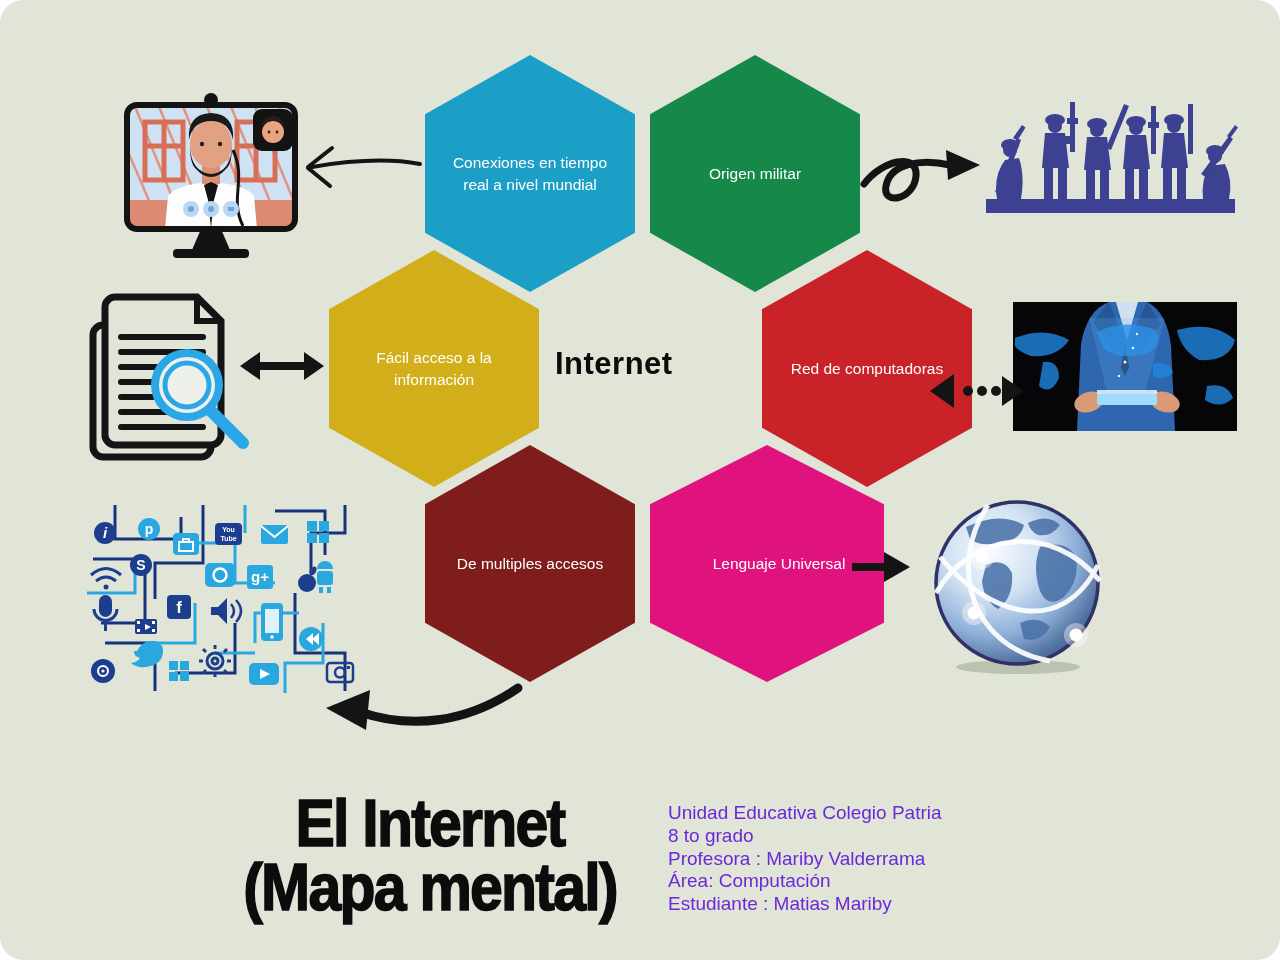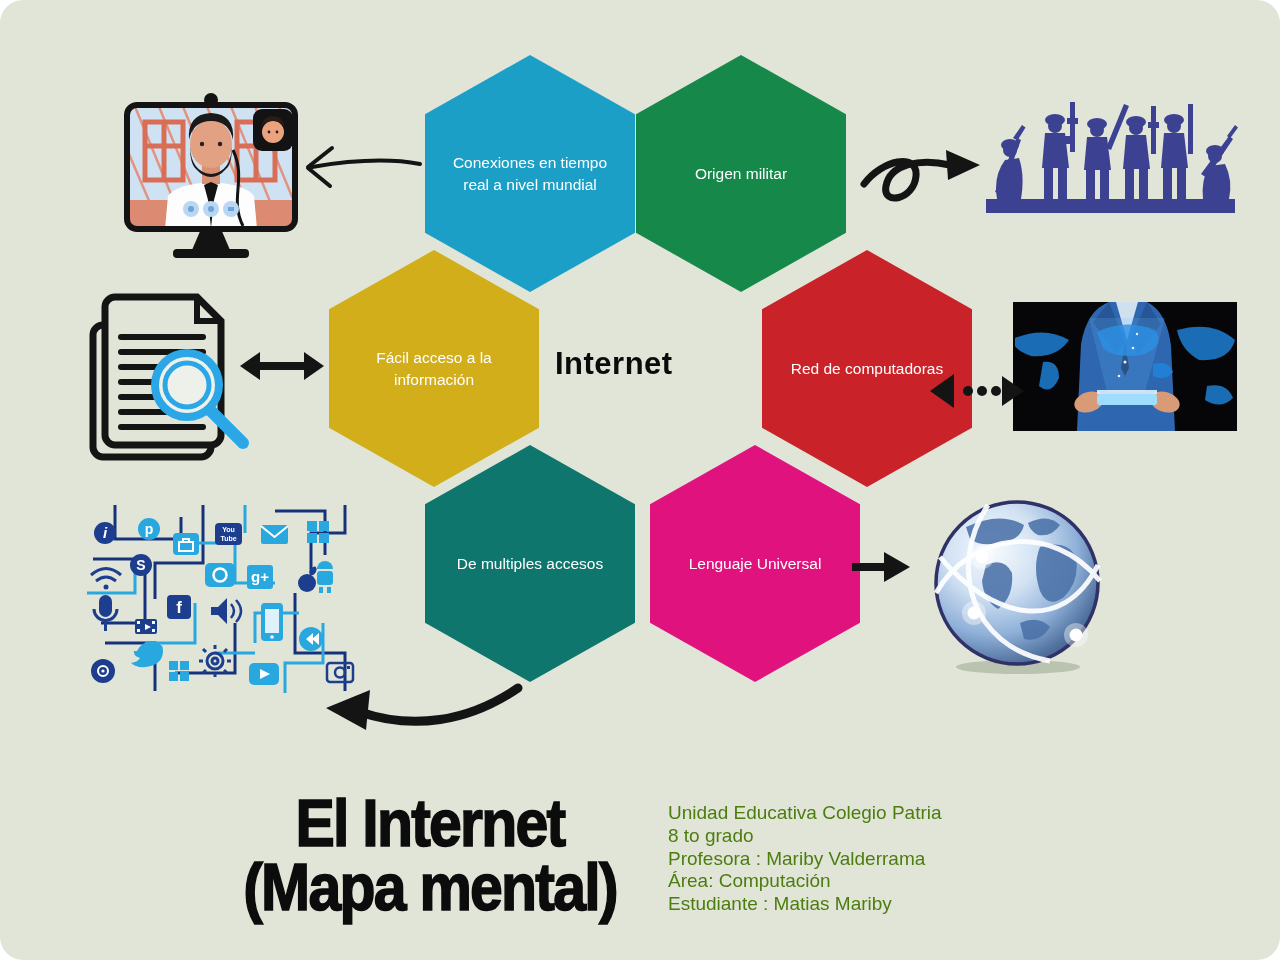"Origen militar" div.hex { left: 636px -> 650px }
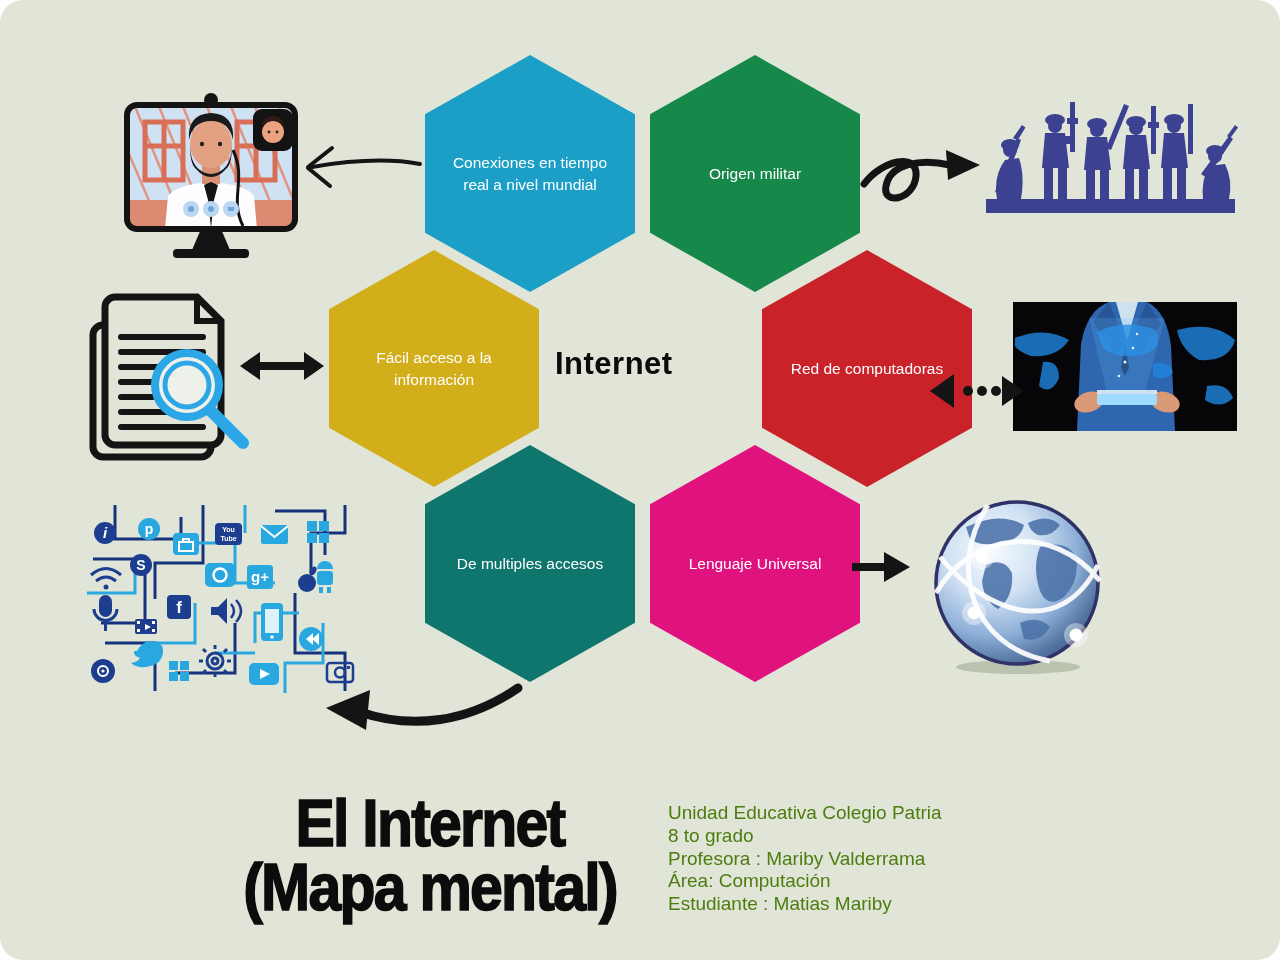"De multiples accesos" div.hex { background-color: #0f766e -> #7f1d1d }
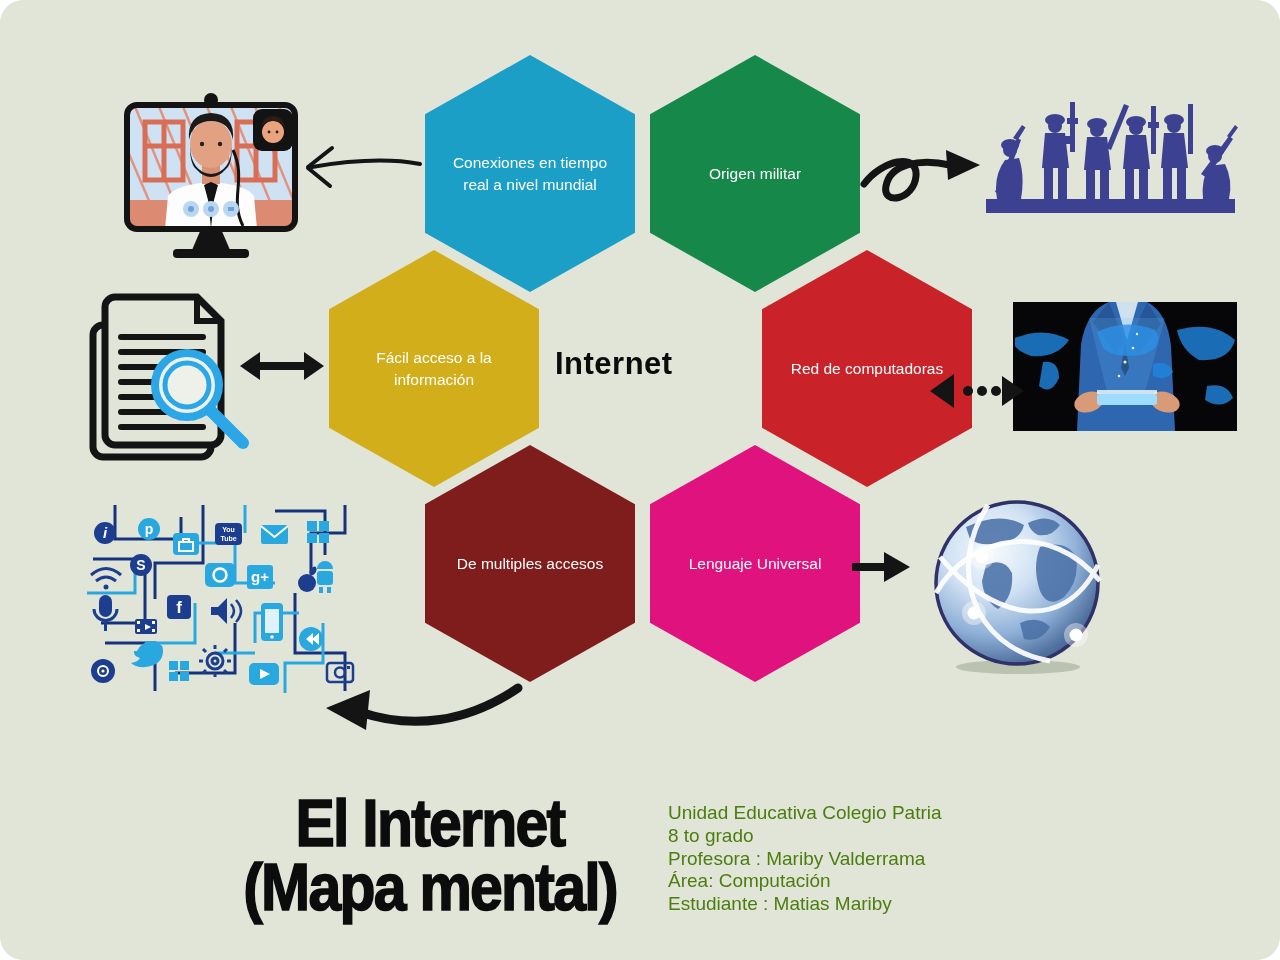"Lenguaje Universal" div.hex { padding-left: none -> 24px }
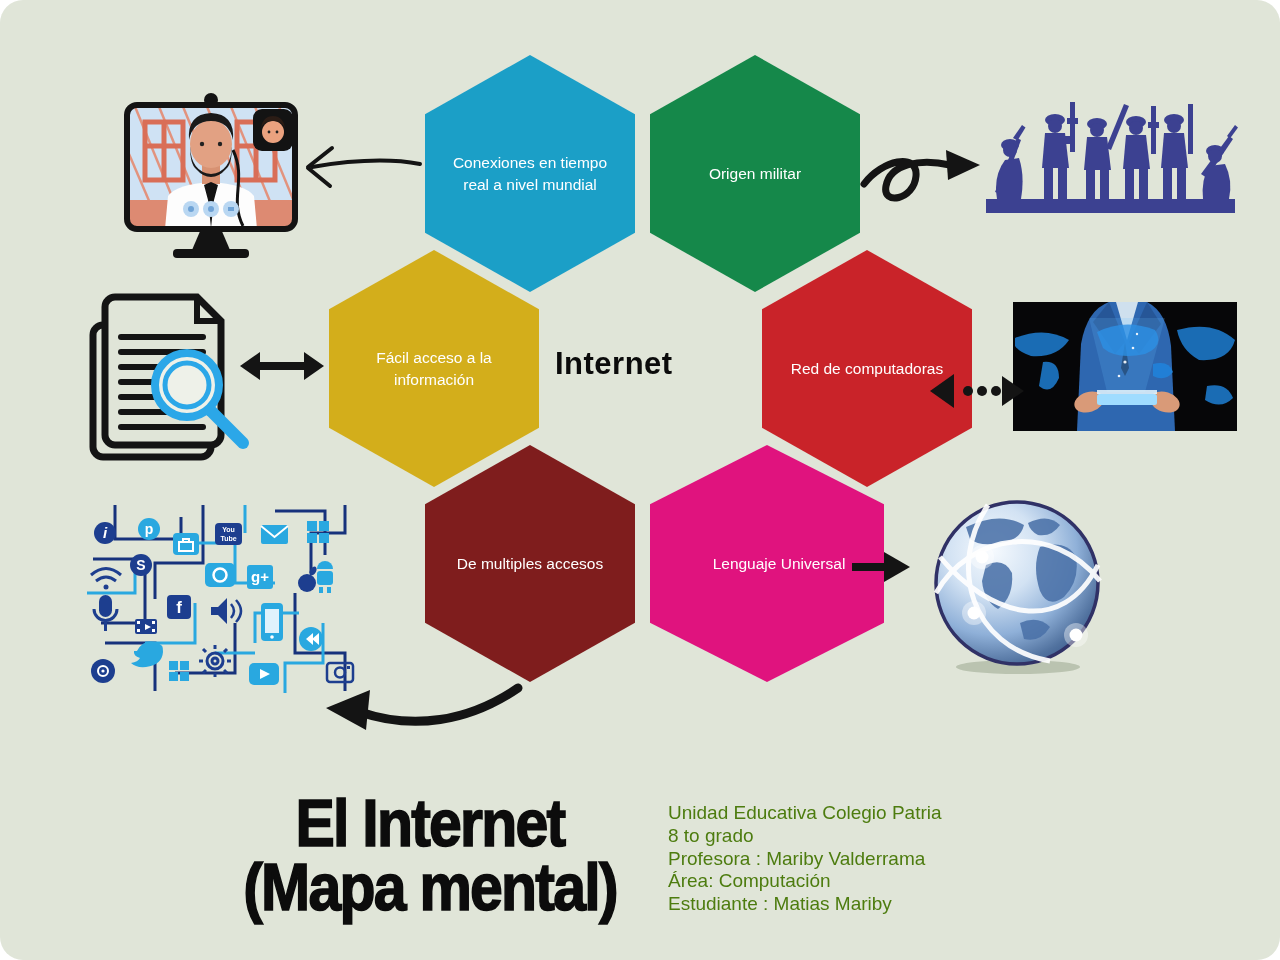"Unidad Educativa Colegio Patria" .info-block { color: #4d7c0f -> #6d28d9 }
